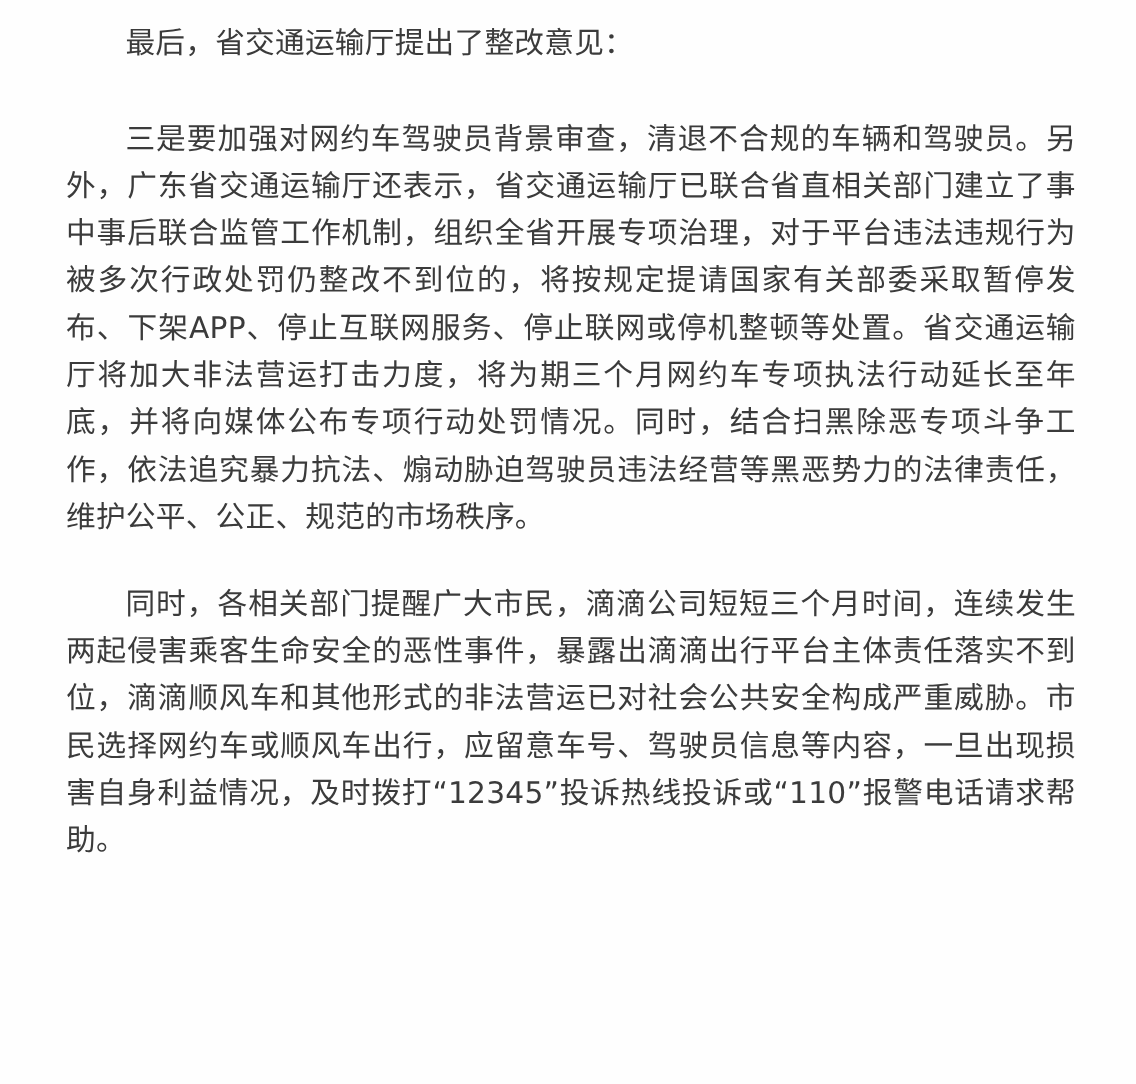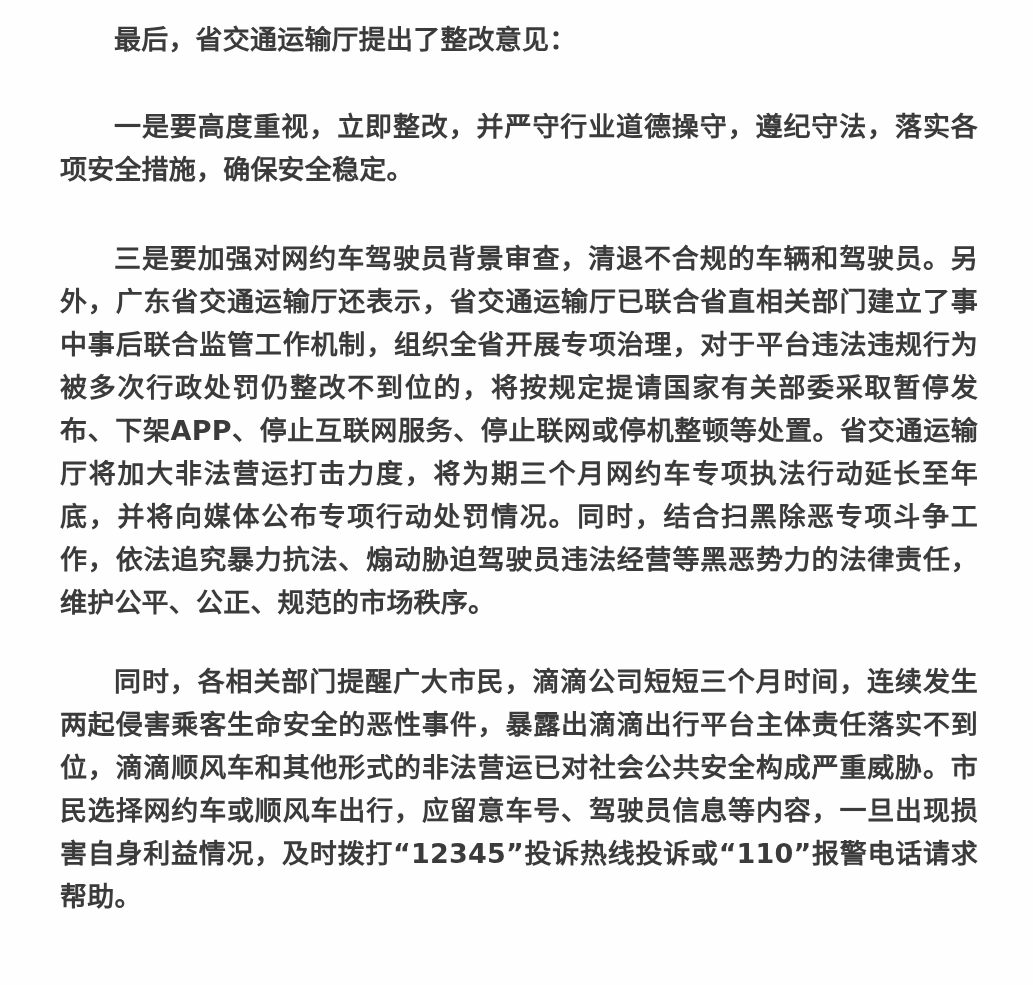"最后，省交通运输厅提出了整改意见：" .para { font-weight: 700 -> 400 }
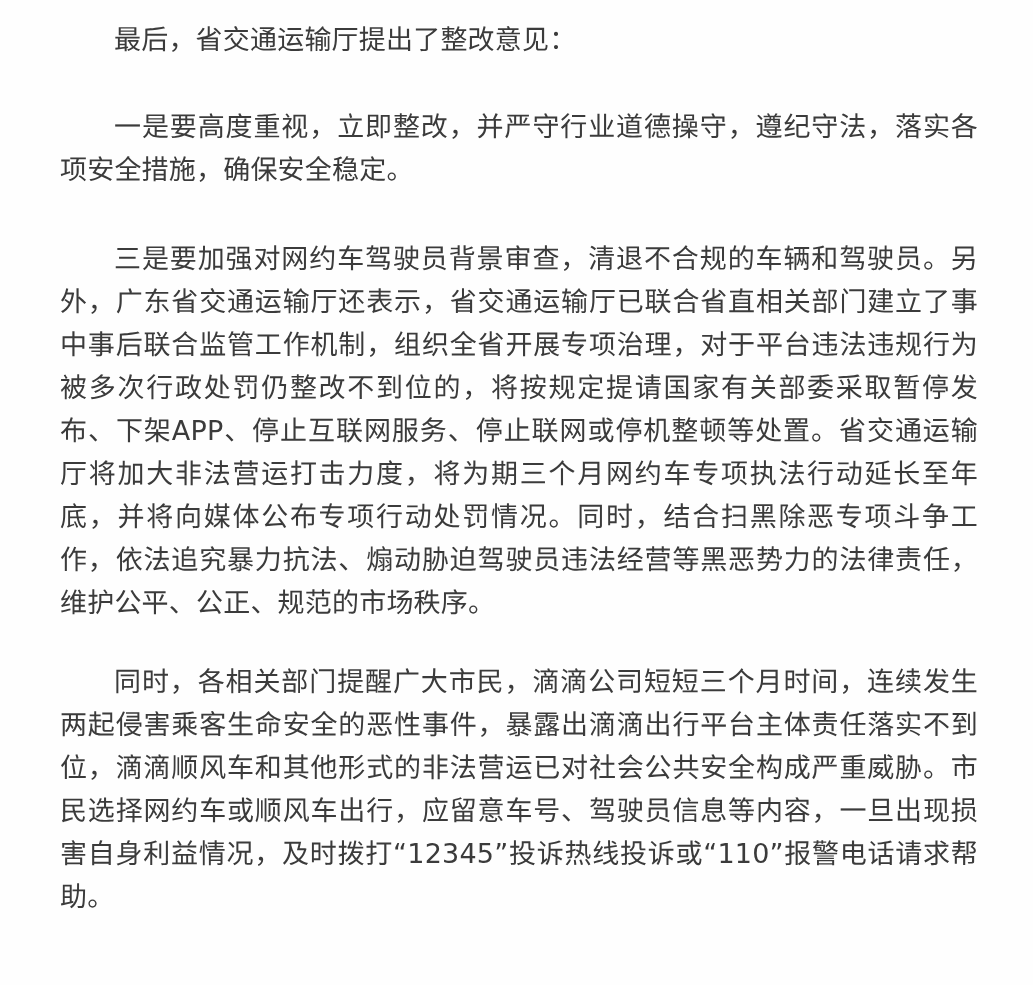"一是要高度重视，立即整改，并严守行业道德操守，遵纪守法，落实各项安全措施，确保安" p.para { html: <p>一是要高度重视，立即整改，并严守行业道德操守，遵纪守法，落实各项安全措施，确保安全稳定。</p> -> none }
